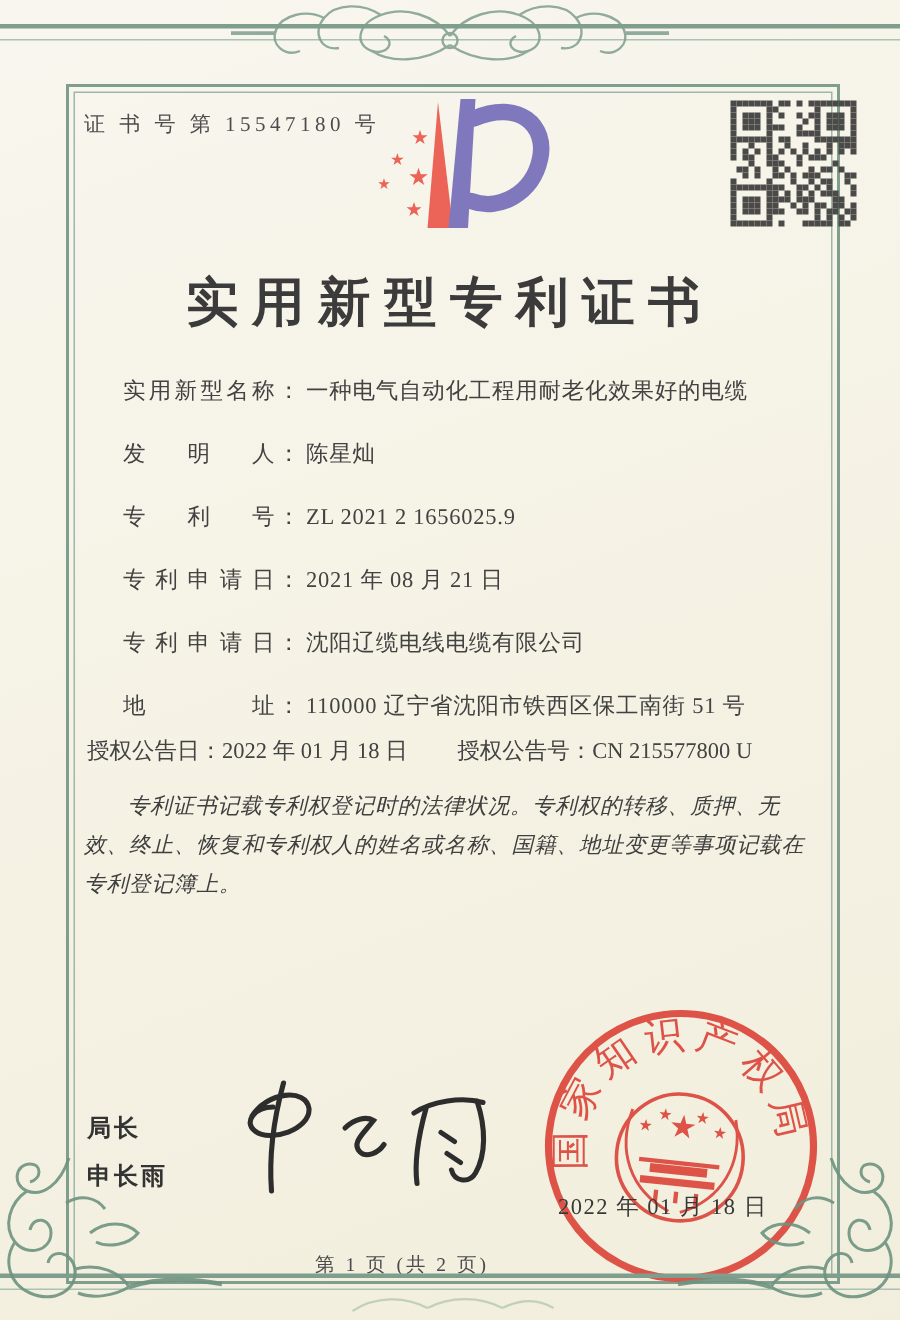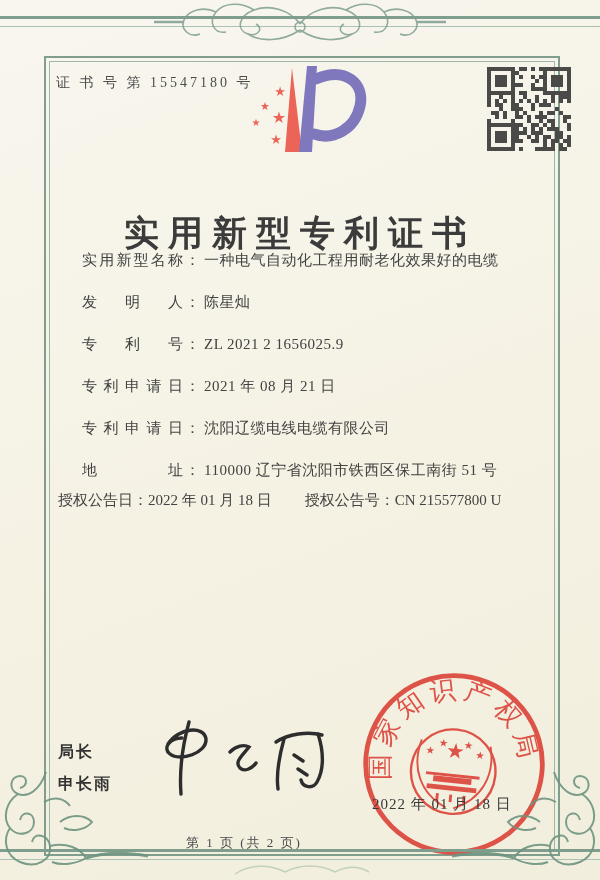"实用新型专利证书" .title { margin-top: 32px -> none }
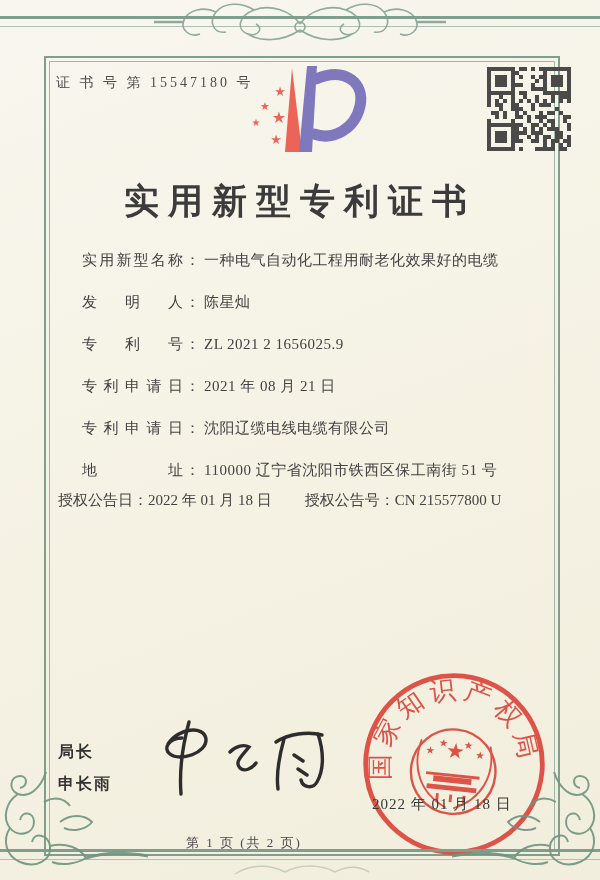"专利证书记载专利权登记时的法律状况。专利权的转移、质押、无效、终止、恢复和专利权" p { html: none -> <p>专利证书记载专利权登记时的法律状况。专利权的转移、质押、无效、终止、恢复和专利权人的姓名或名称、国籍、地址变更等事项记载在专利登记簿上。</p> }
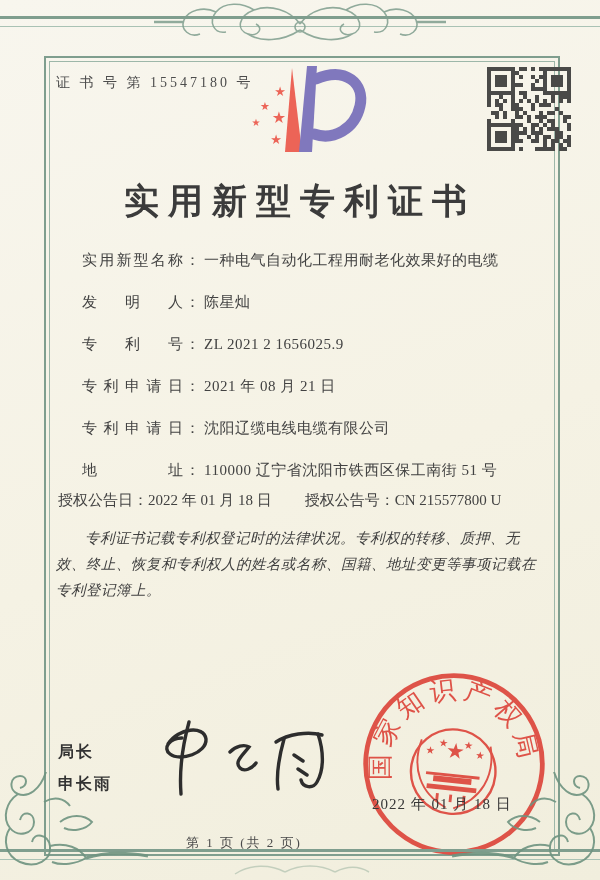"第 1 页 (共 2" .footer { padding-left: none -> 24px }
